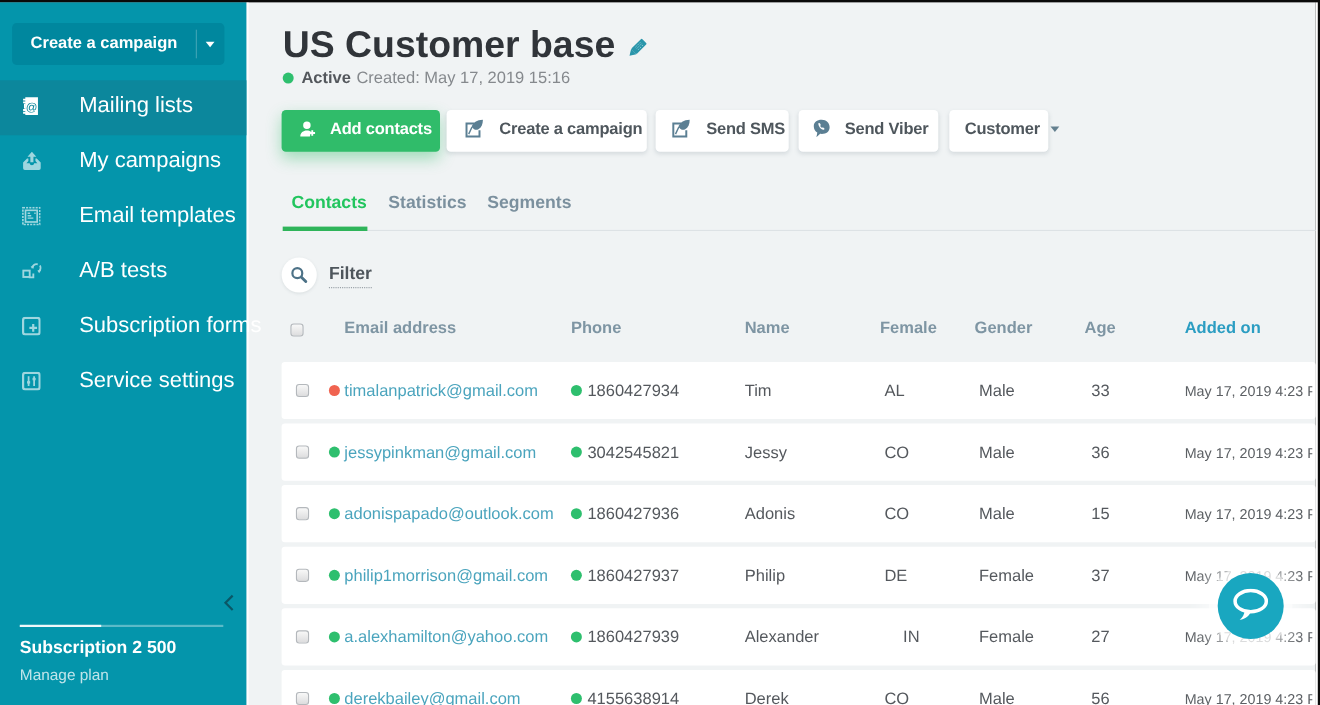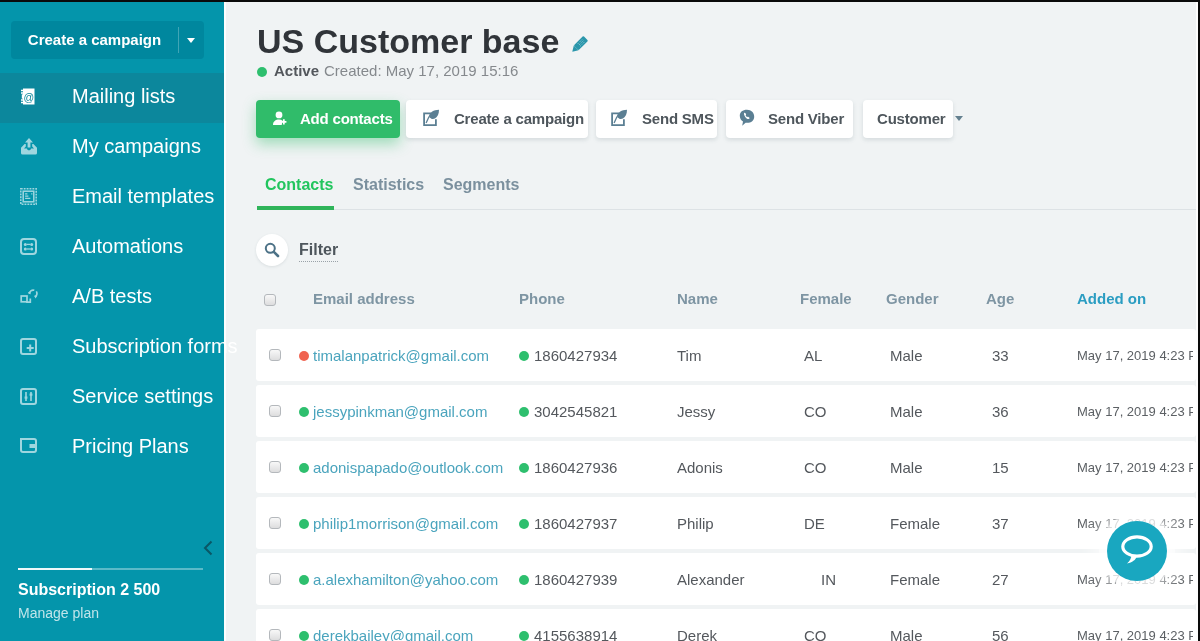"Automations" div.mi { html: <div> <svg> <rect></rect> <circle></circle> <circle></circle> <line></line> <circle></circle> <circle></circle> <line></line> </svg> <div>Automations</div> </div> -> none }
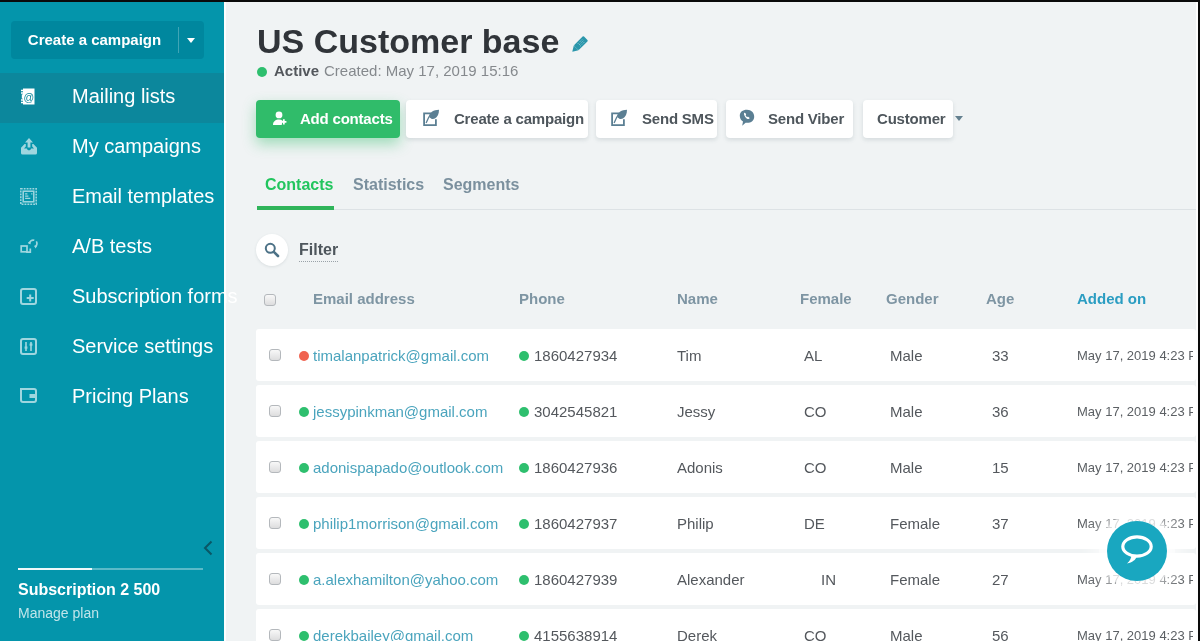"Pricing Plans" div.mi { html: <div> <svg> <path></path> <rect></rect> </svg> <div>Pricing Plans</div> </div> -> none }
